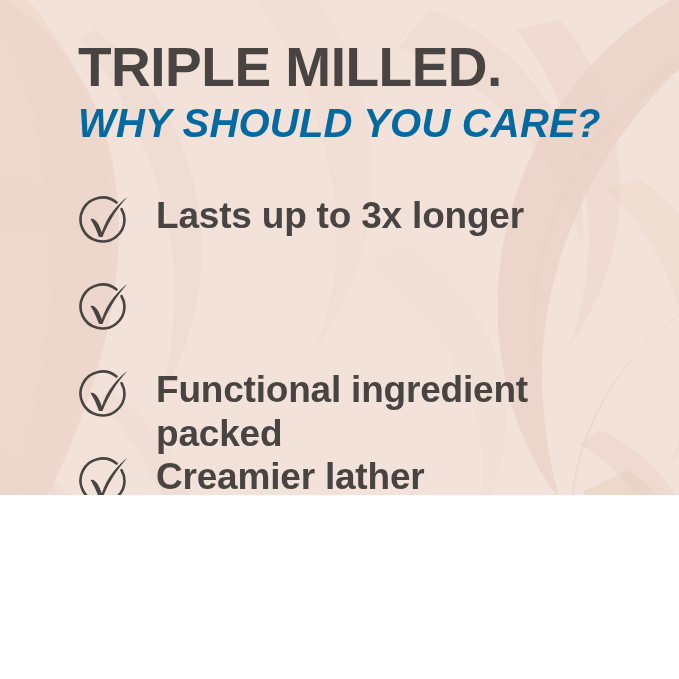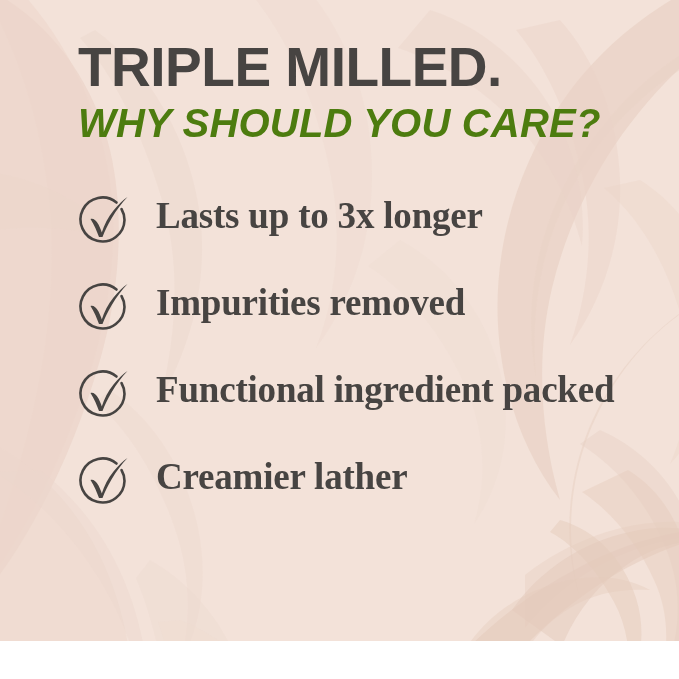"TRIPLE MILLED." #poster { height: 641px -> 495px }
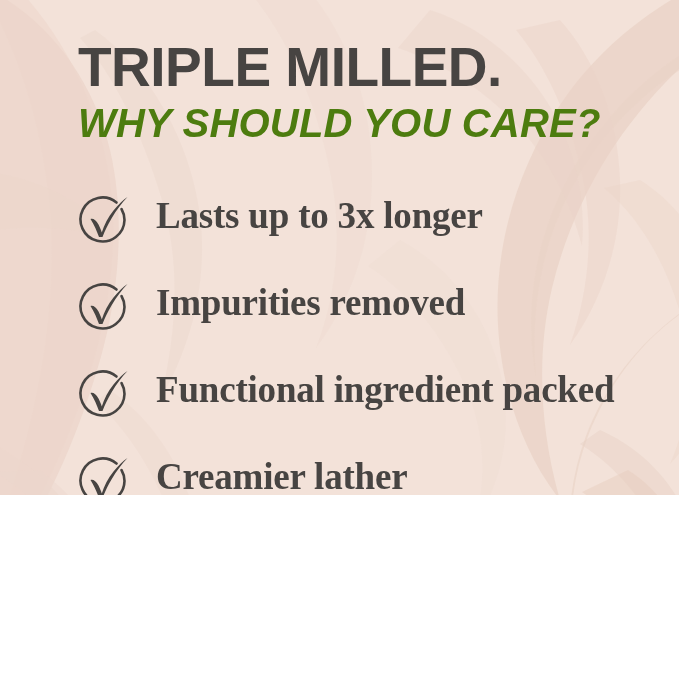"WHY SHOULD YOU CARE?" .subhead { color: #4d7c0f -> #0369a1 }
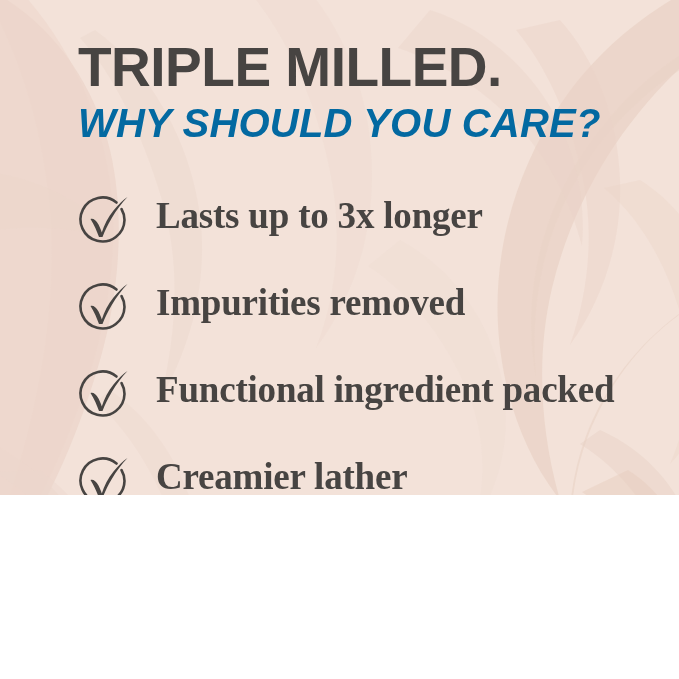"Lasts up to 3x longer" .benefit-label { font-family: Liberation Serif, serif -> none }
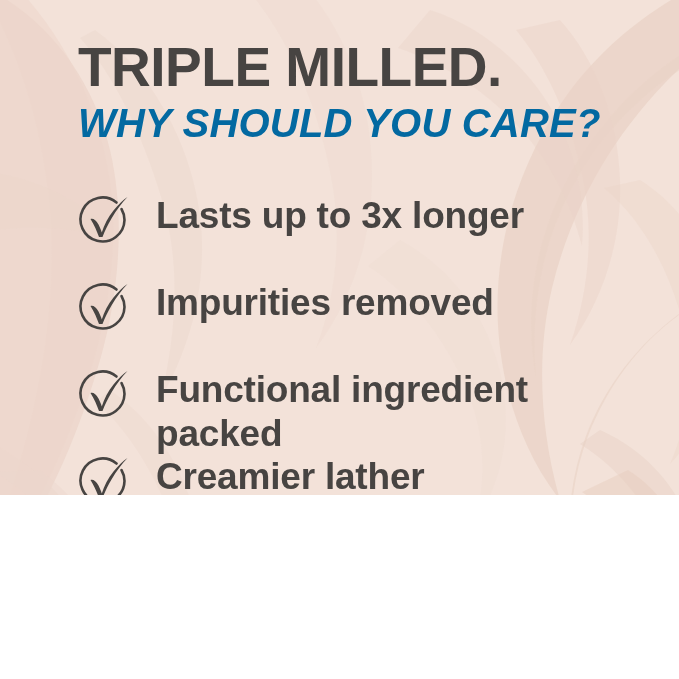"Impurities removed" span.benefit-label { html: <span>Impurities removed</span> -> none }
